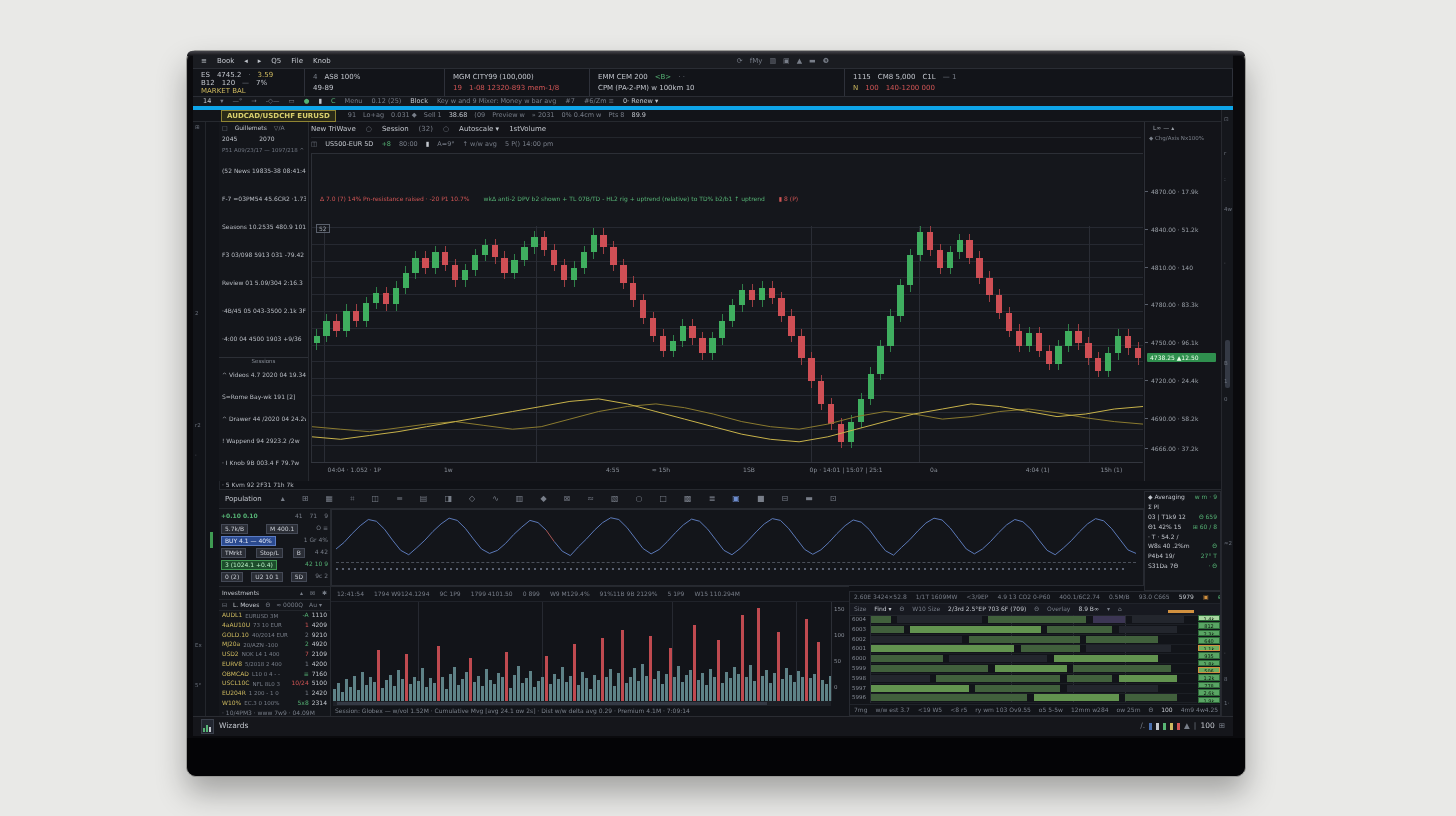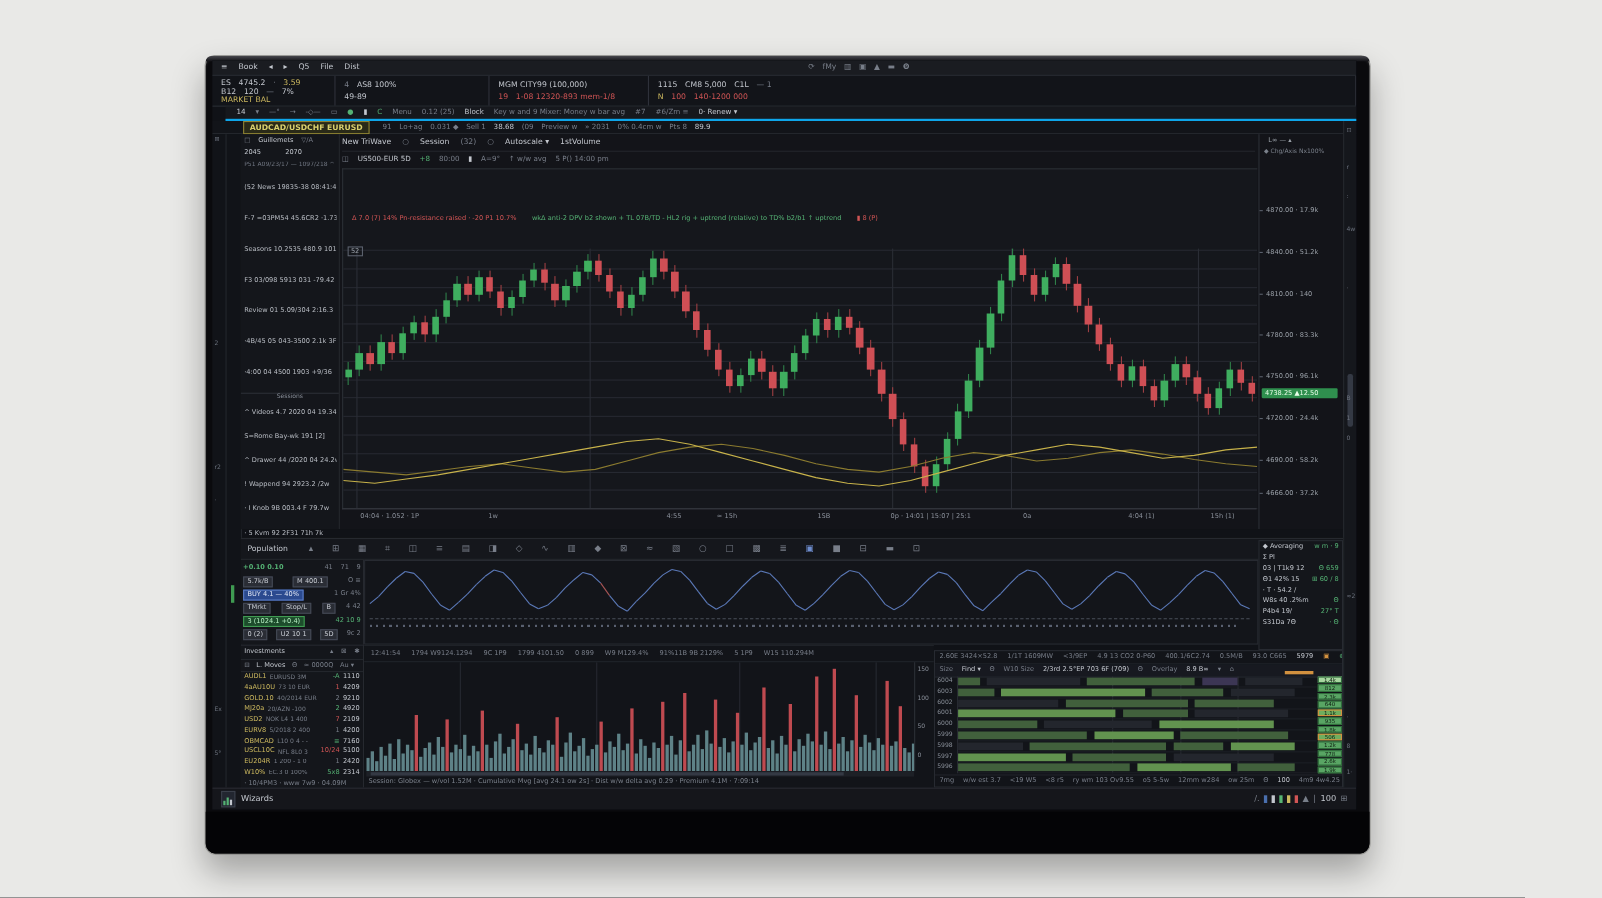"Dist" span.t { text: Dist -> Knob }
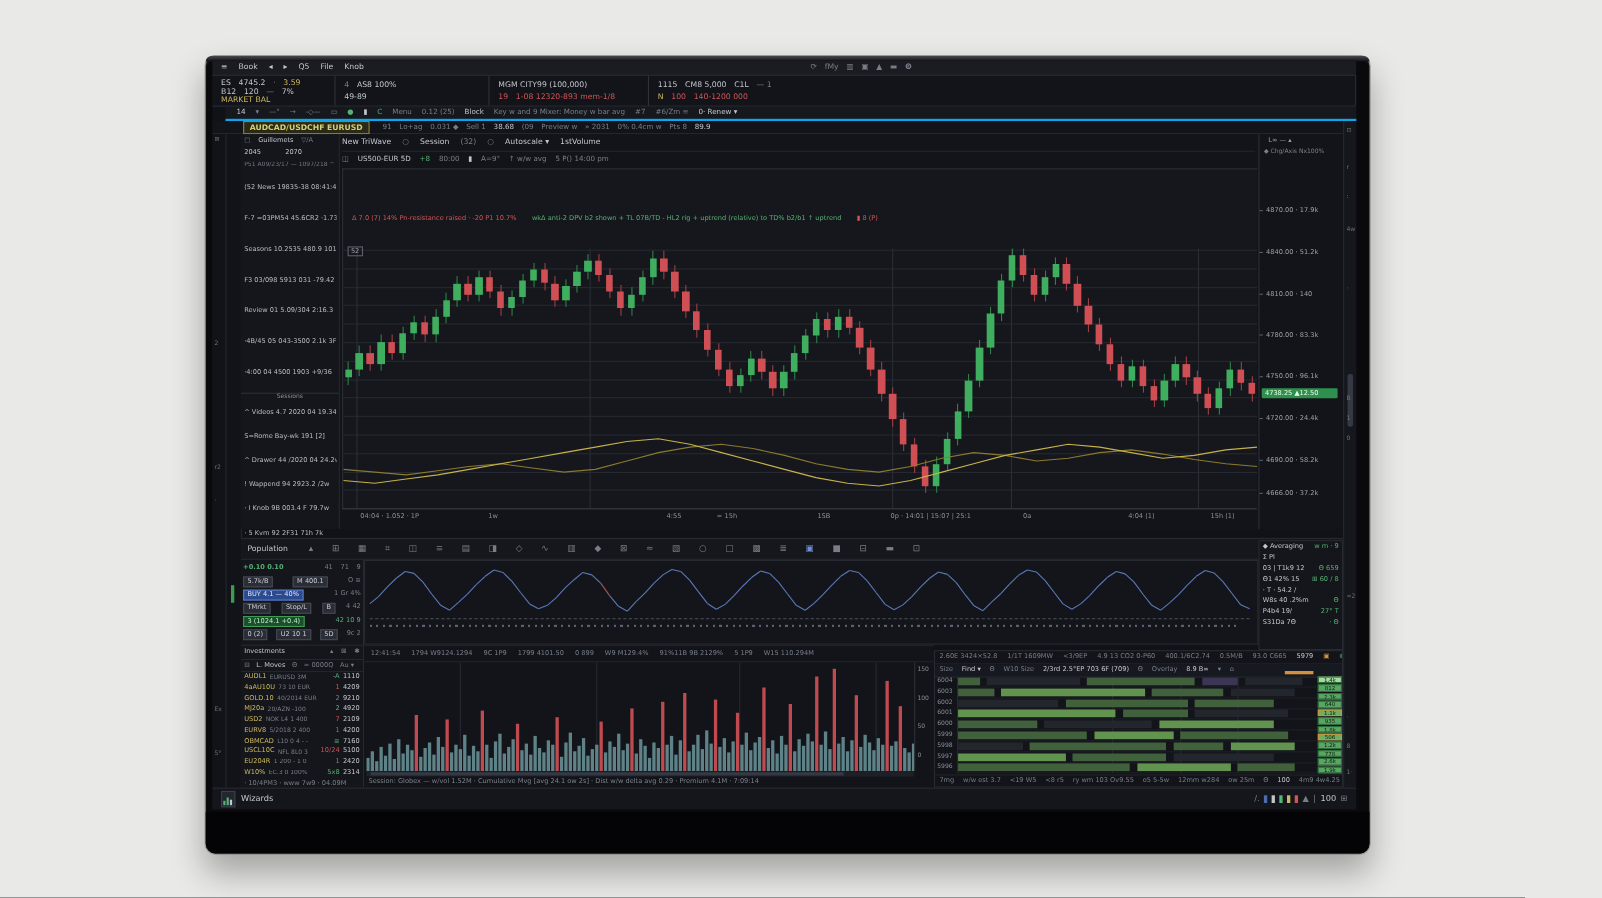"EMM CEM 200" div.qgroup { html: none -> <div> <div> <span>EMM CEM 200</span> <span>&lt;B&gt;</span> <span>· ·</span> </div> <div> <span>CPM (PA-2-PM) w 100km 10</span> </div> </div> }
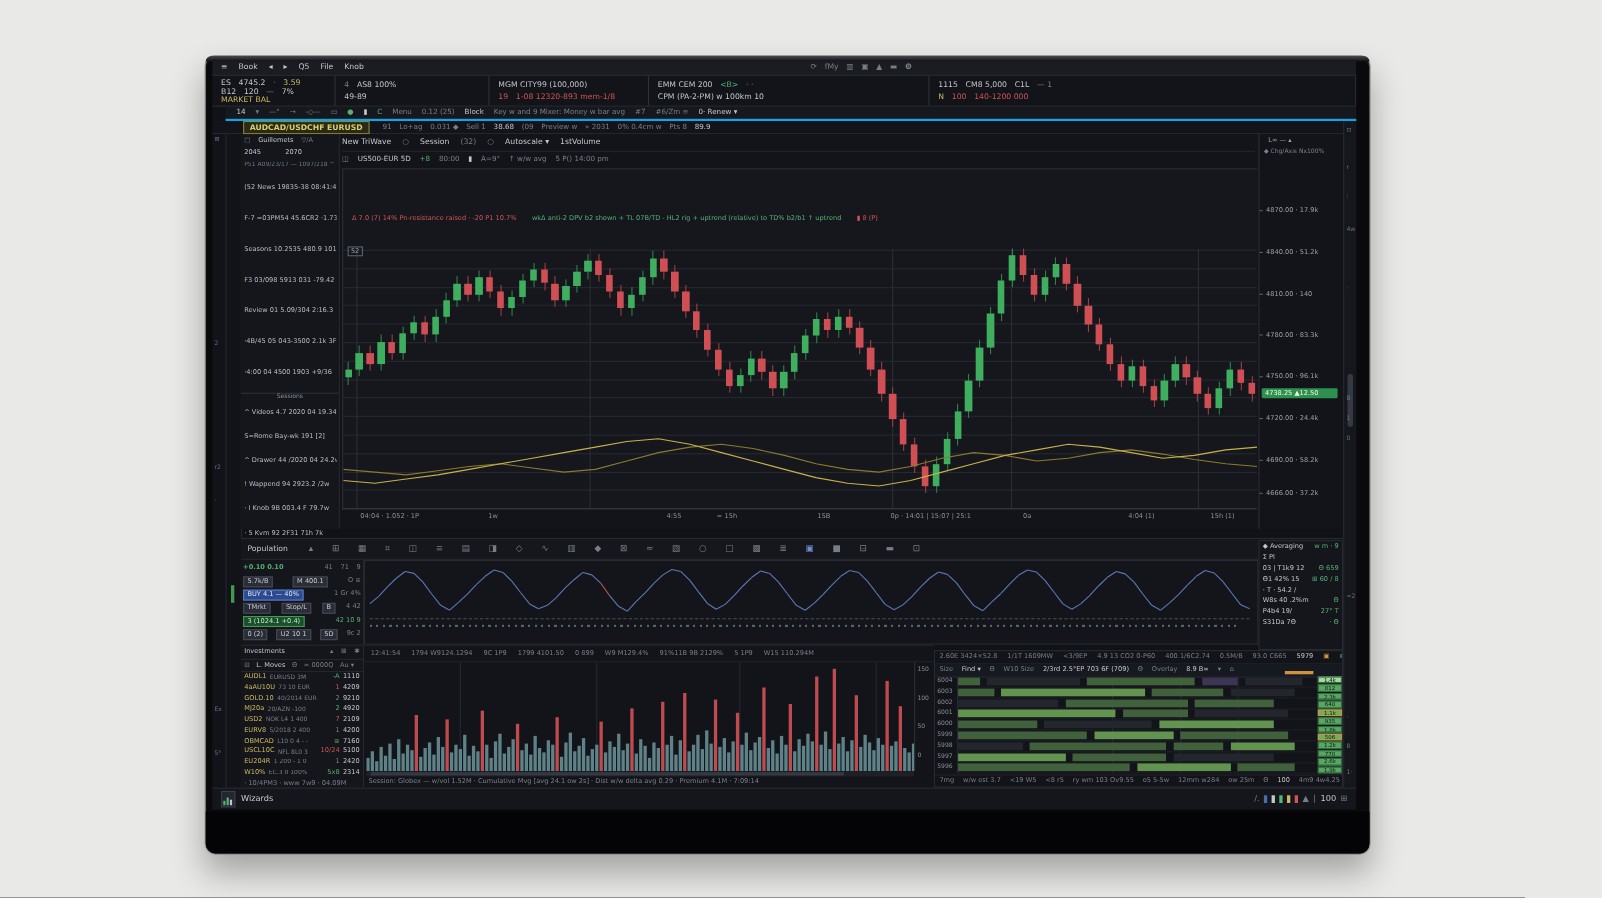"14" #toolbar2 { border-bottom: 2px solid #0ea5e9 -> 4px solid #0ea5e9; margin-left: 12px -> none }
